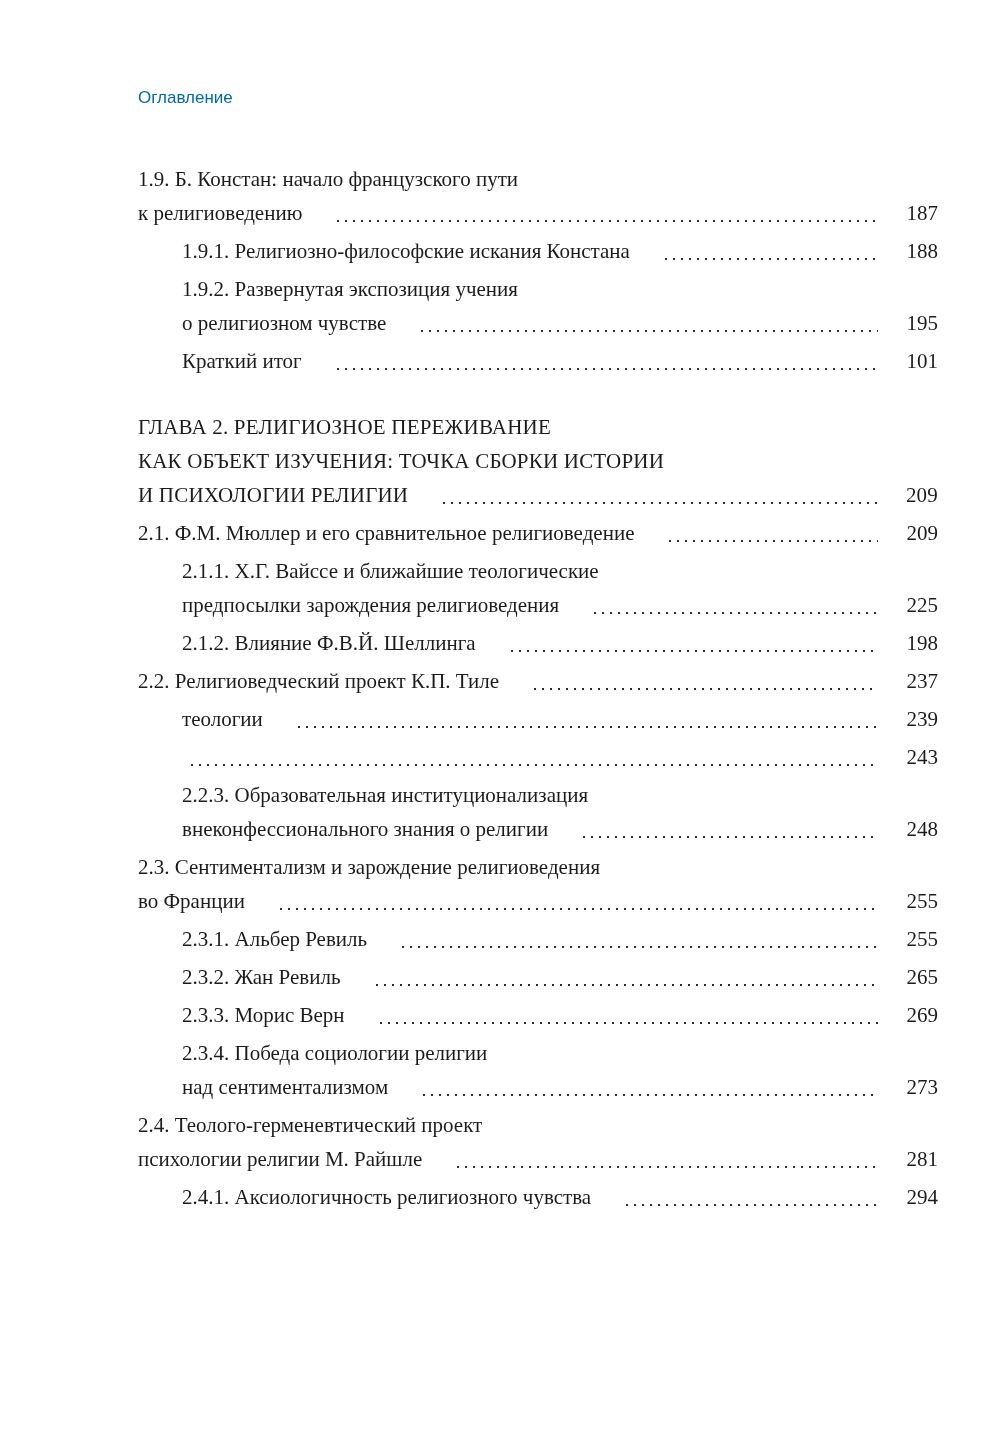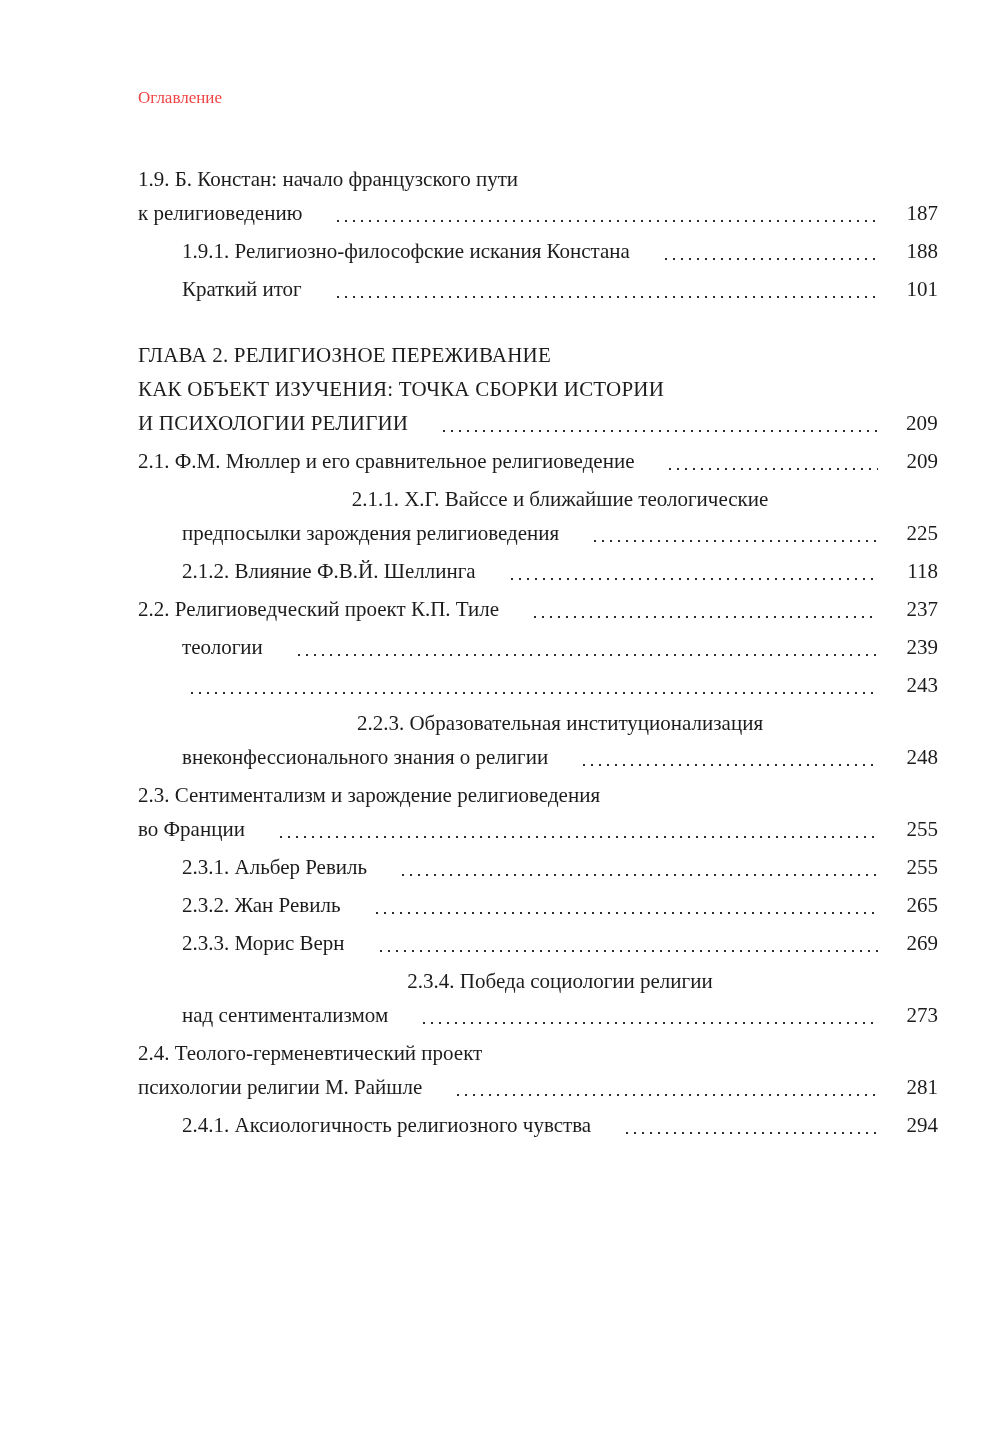"Оглавление" .running-head { color: #ef4444 -> #0369a1; font-family: Liberation Serif, serif -> Liberation Sans, sans-serif }
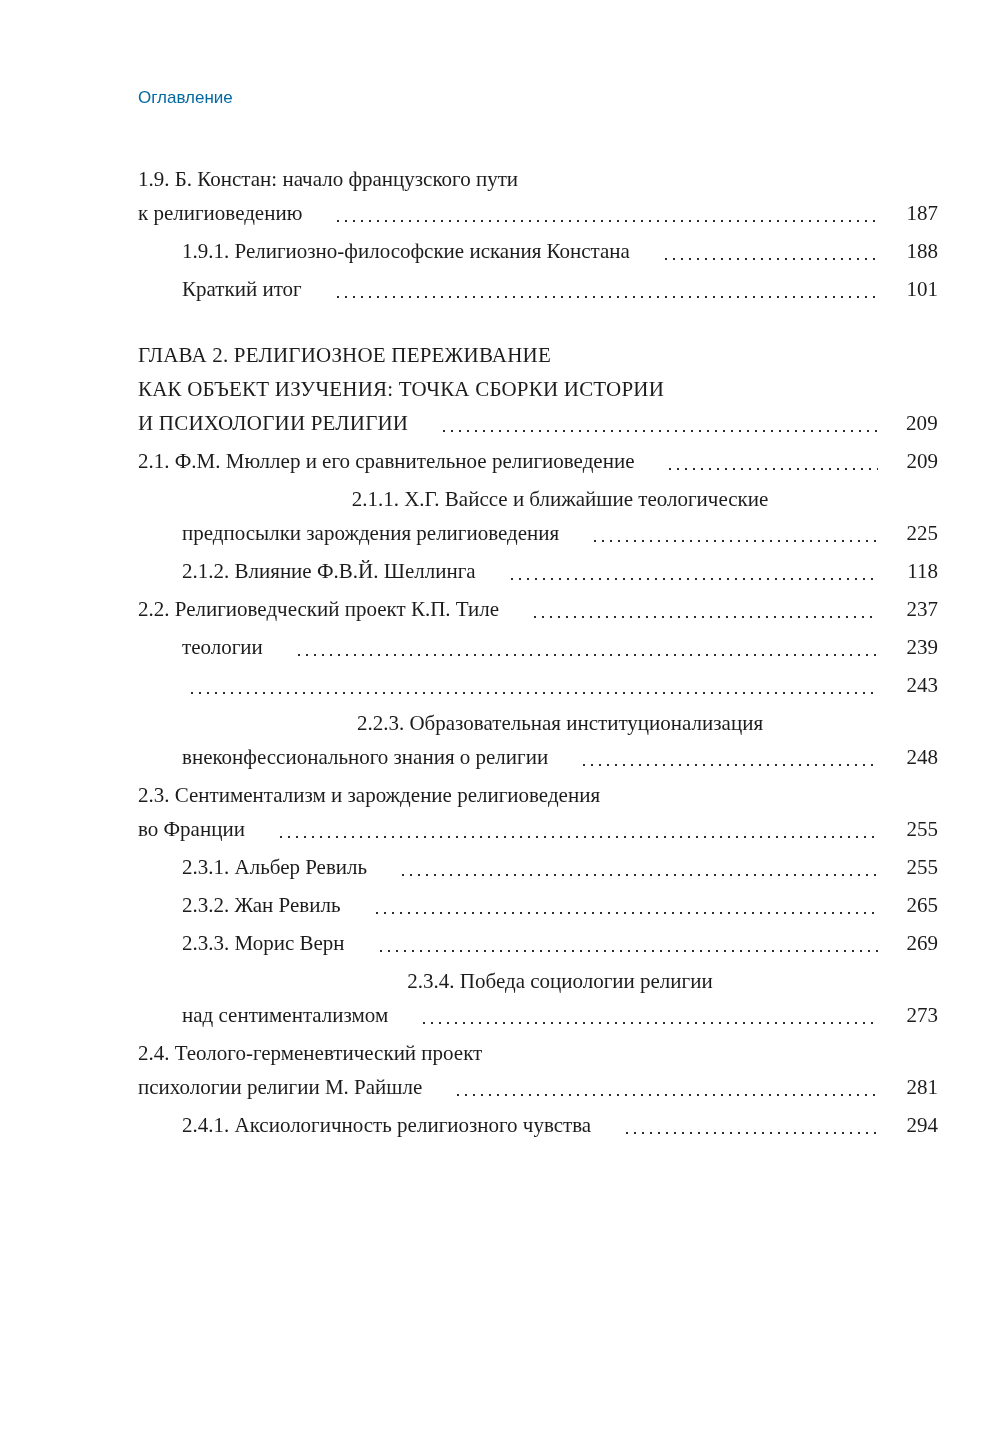"1.9.1. Религиозно-философские искания" .entry.indent { text-align: center -> none }
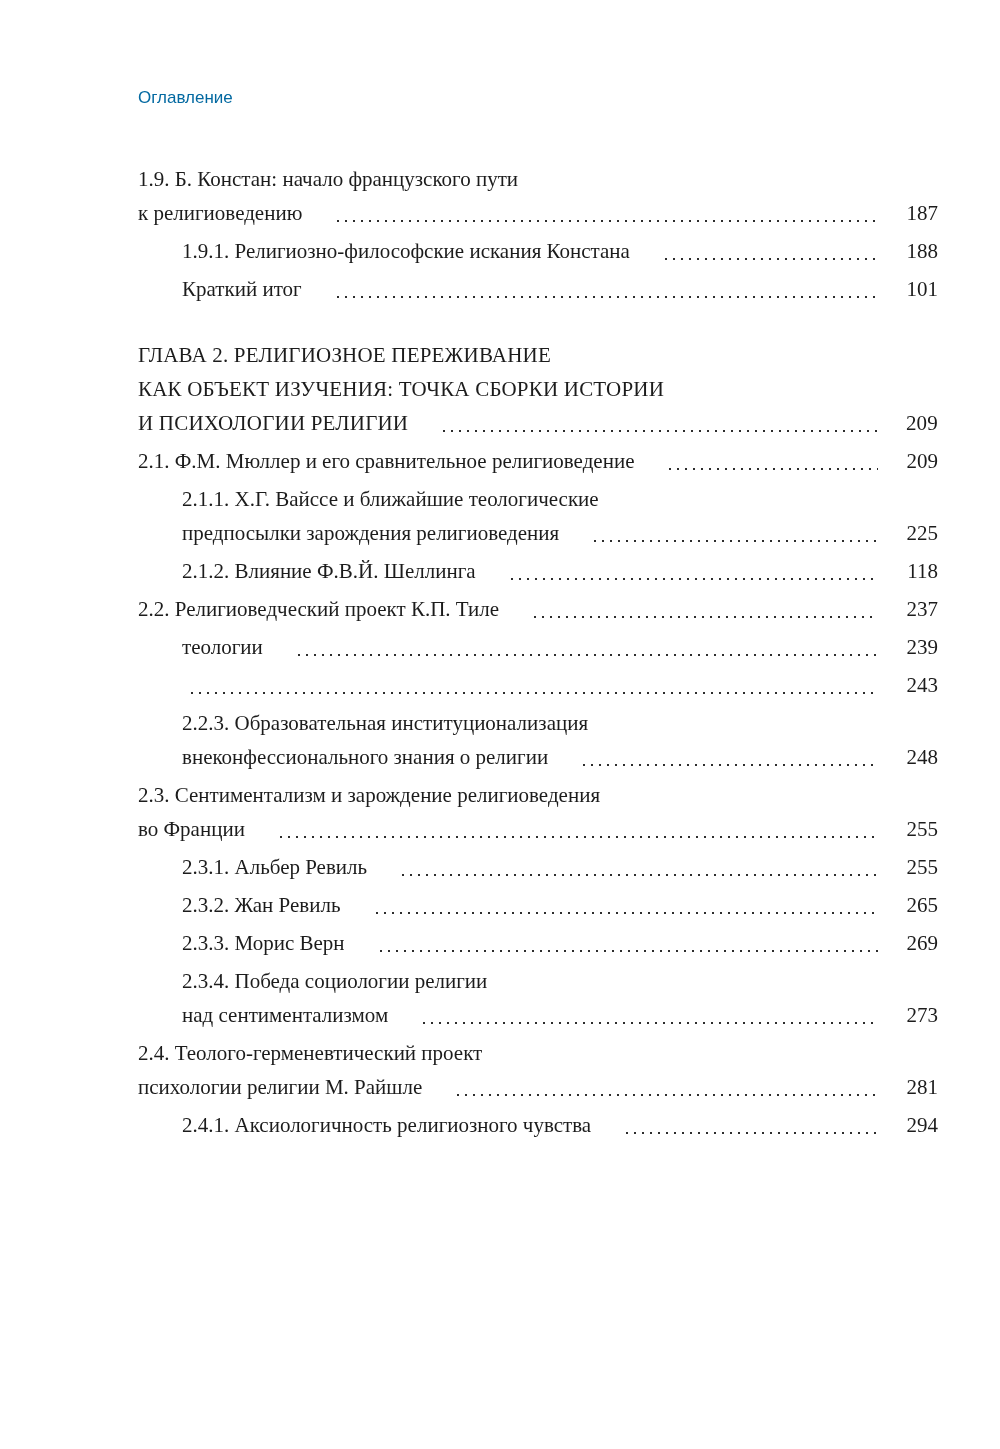"1.9.2. Развернутая экспозиция учения" div.entry { html: none -> <div> <div><span>1.9.2. Развернутая экспозиция учения</span></div> <div> <span>о религиозном чувстве</span> <span></span> <span>195</span> </div> </div> }
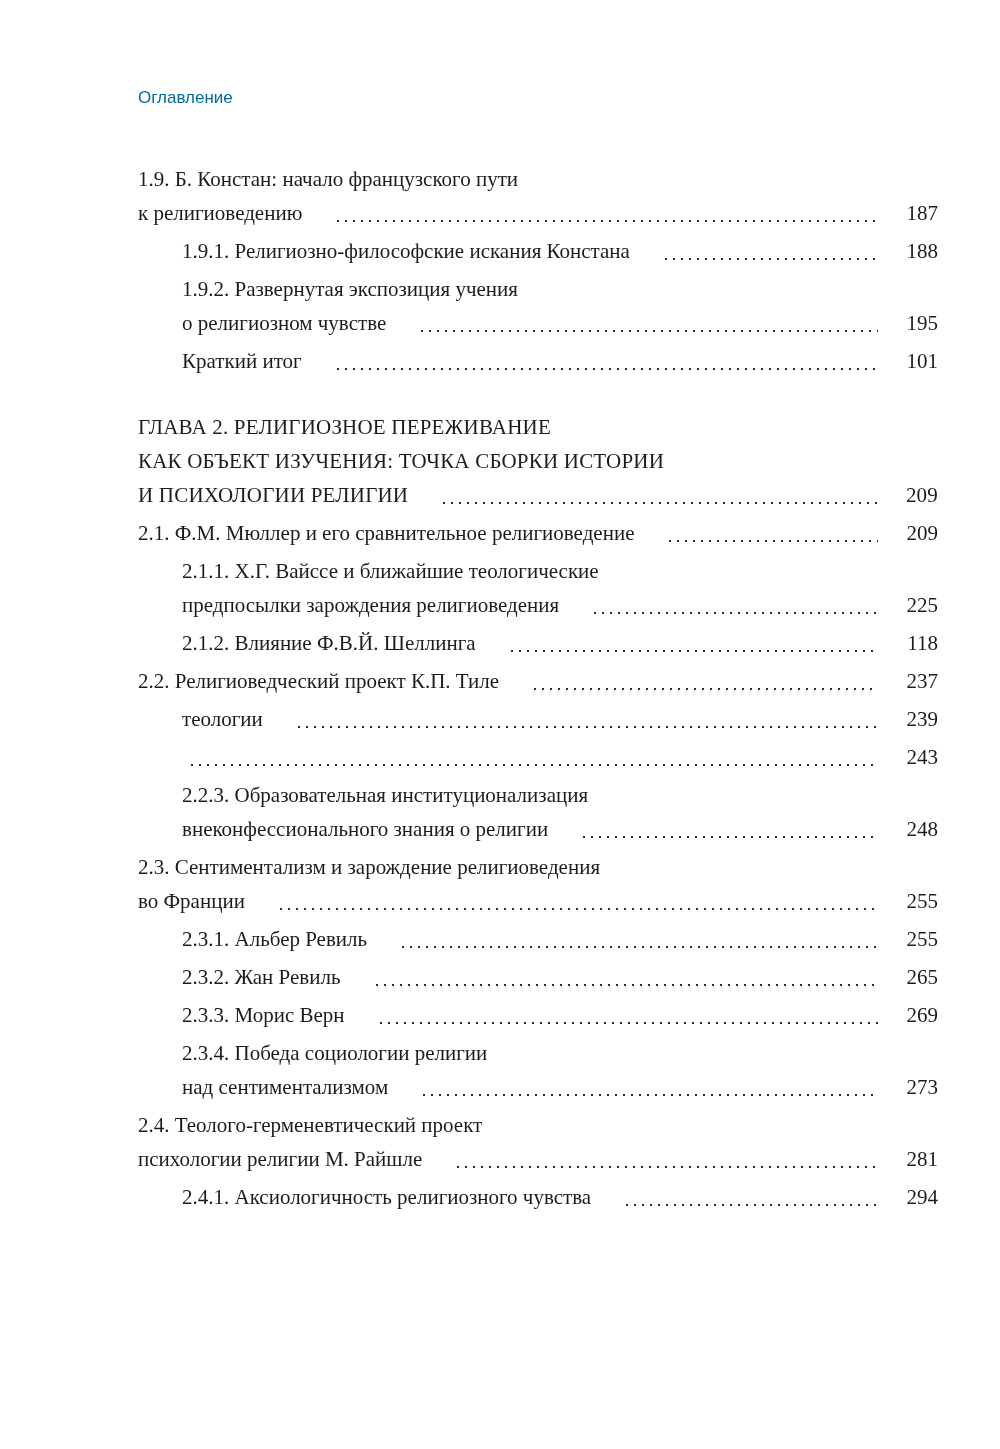"118" span.pg { text: 118 -> 198 }
